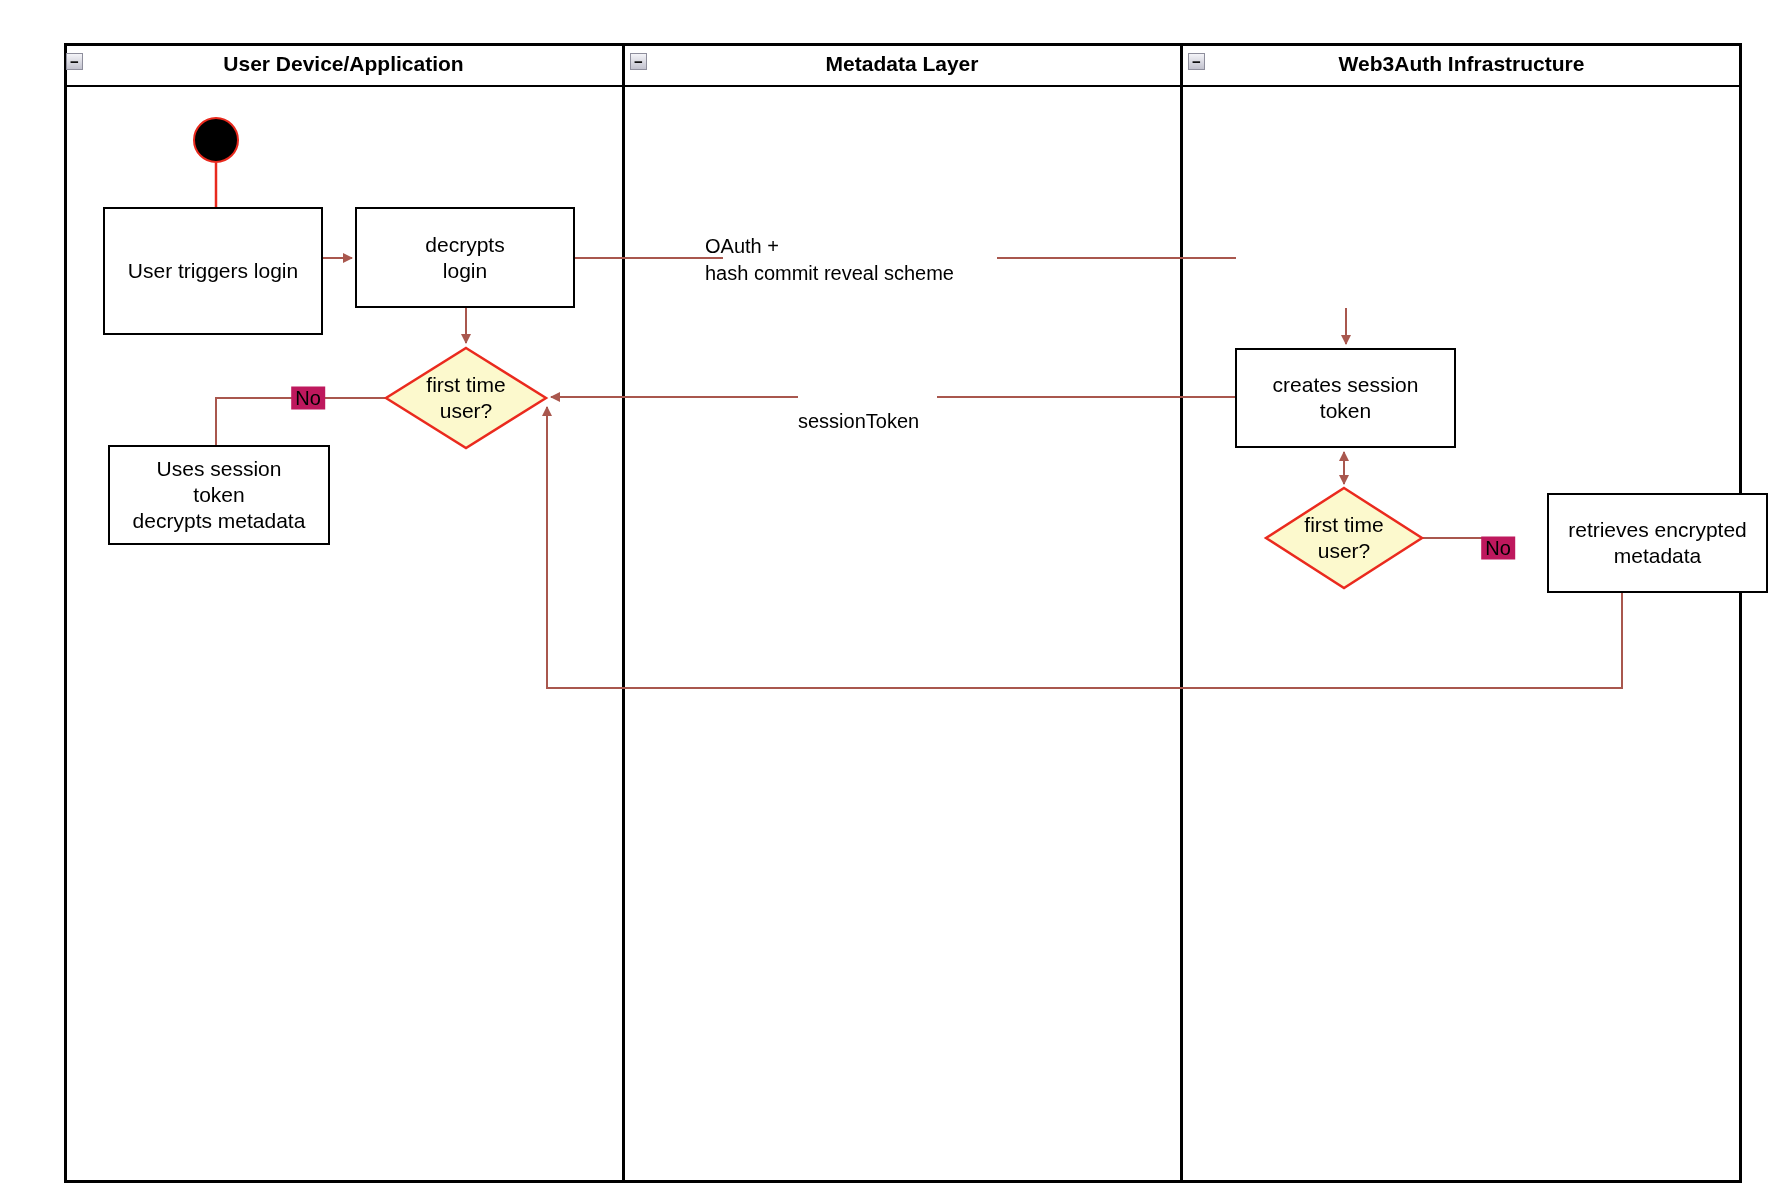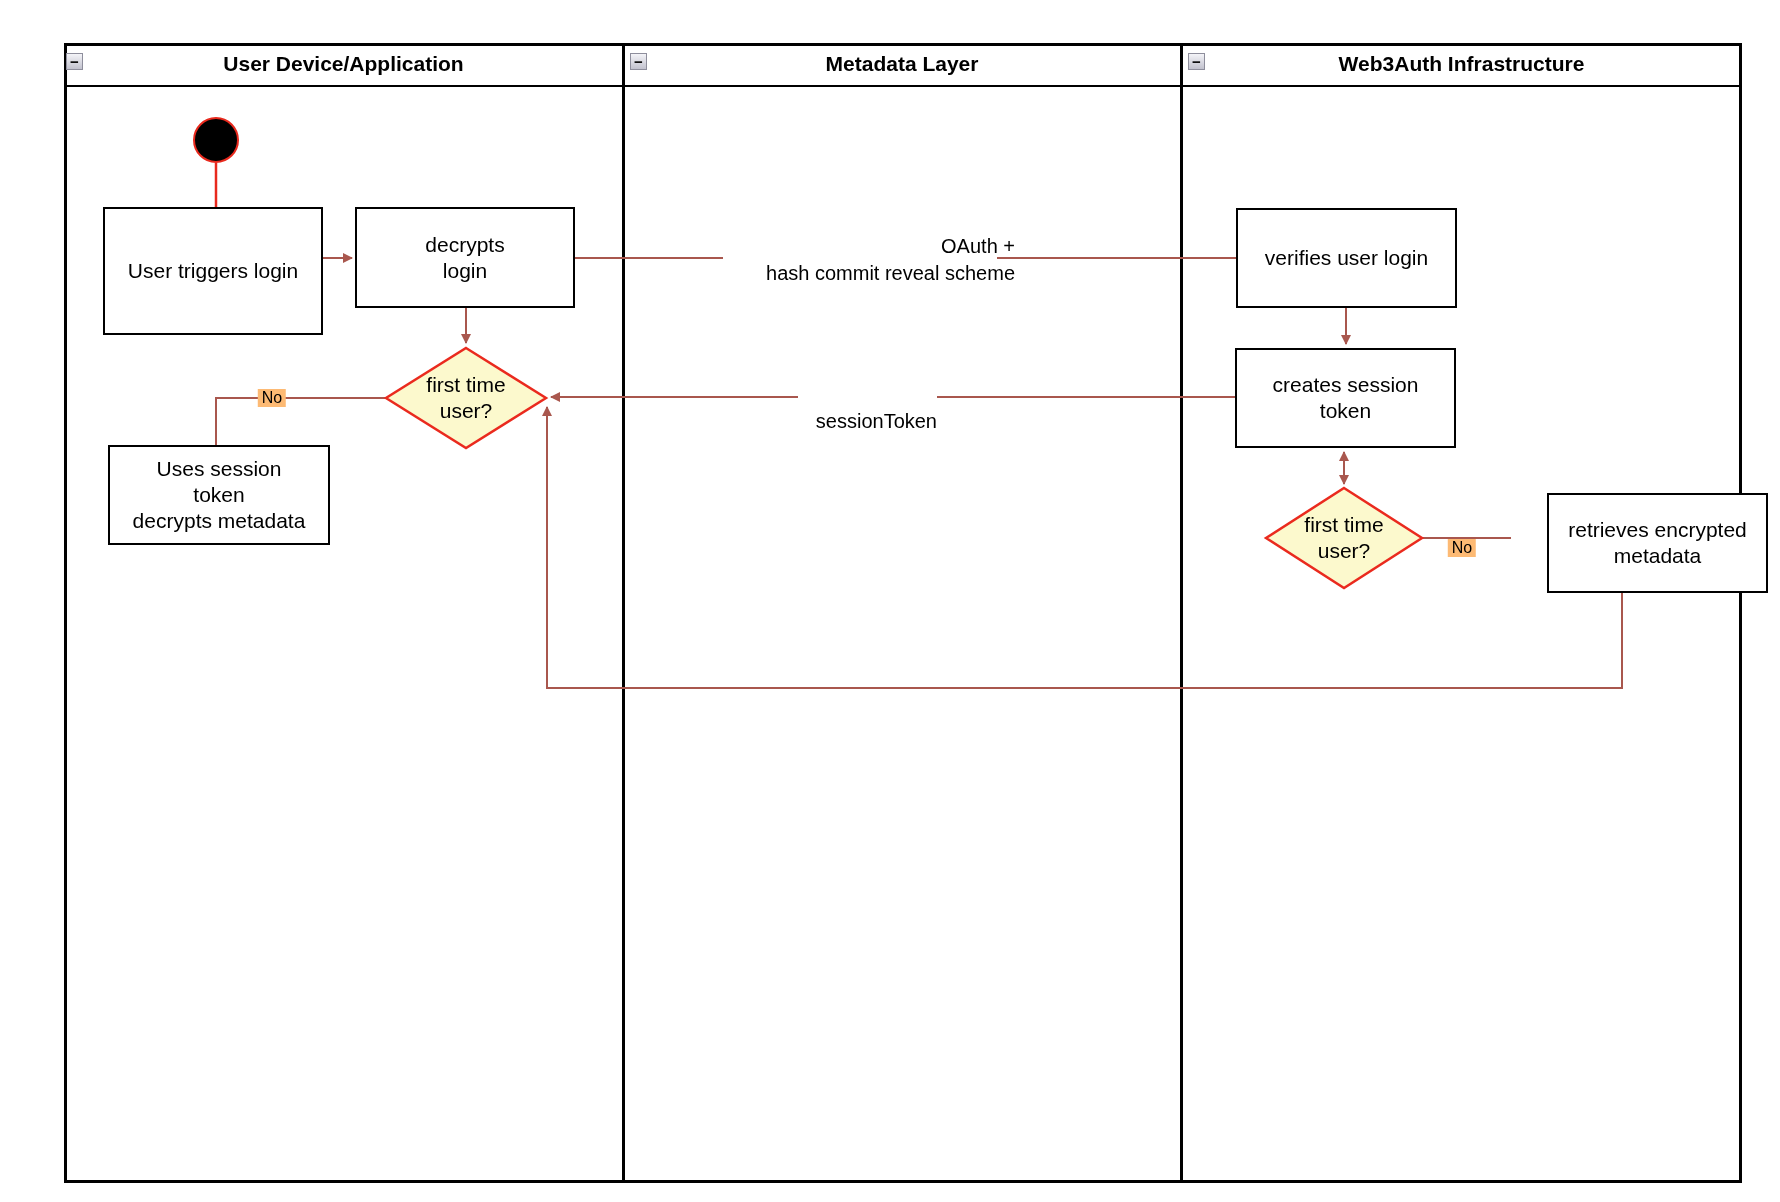"OAuth +" .edge-label { text-align: right -> left }
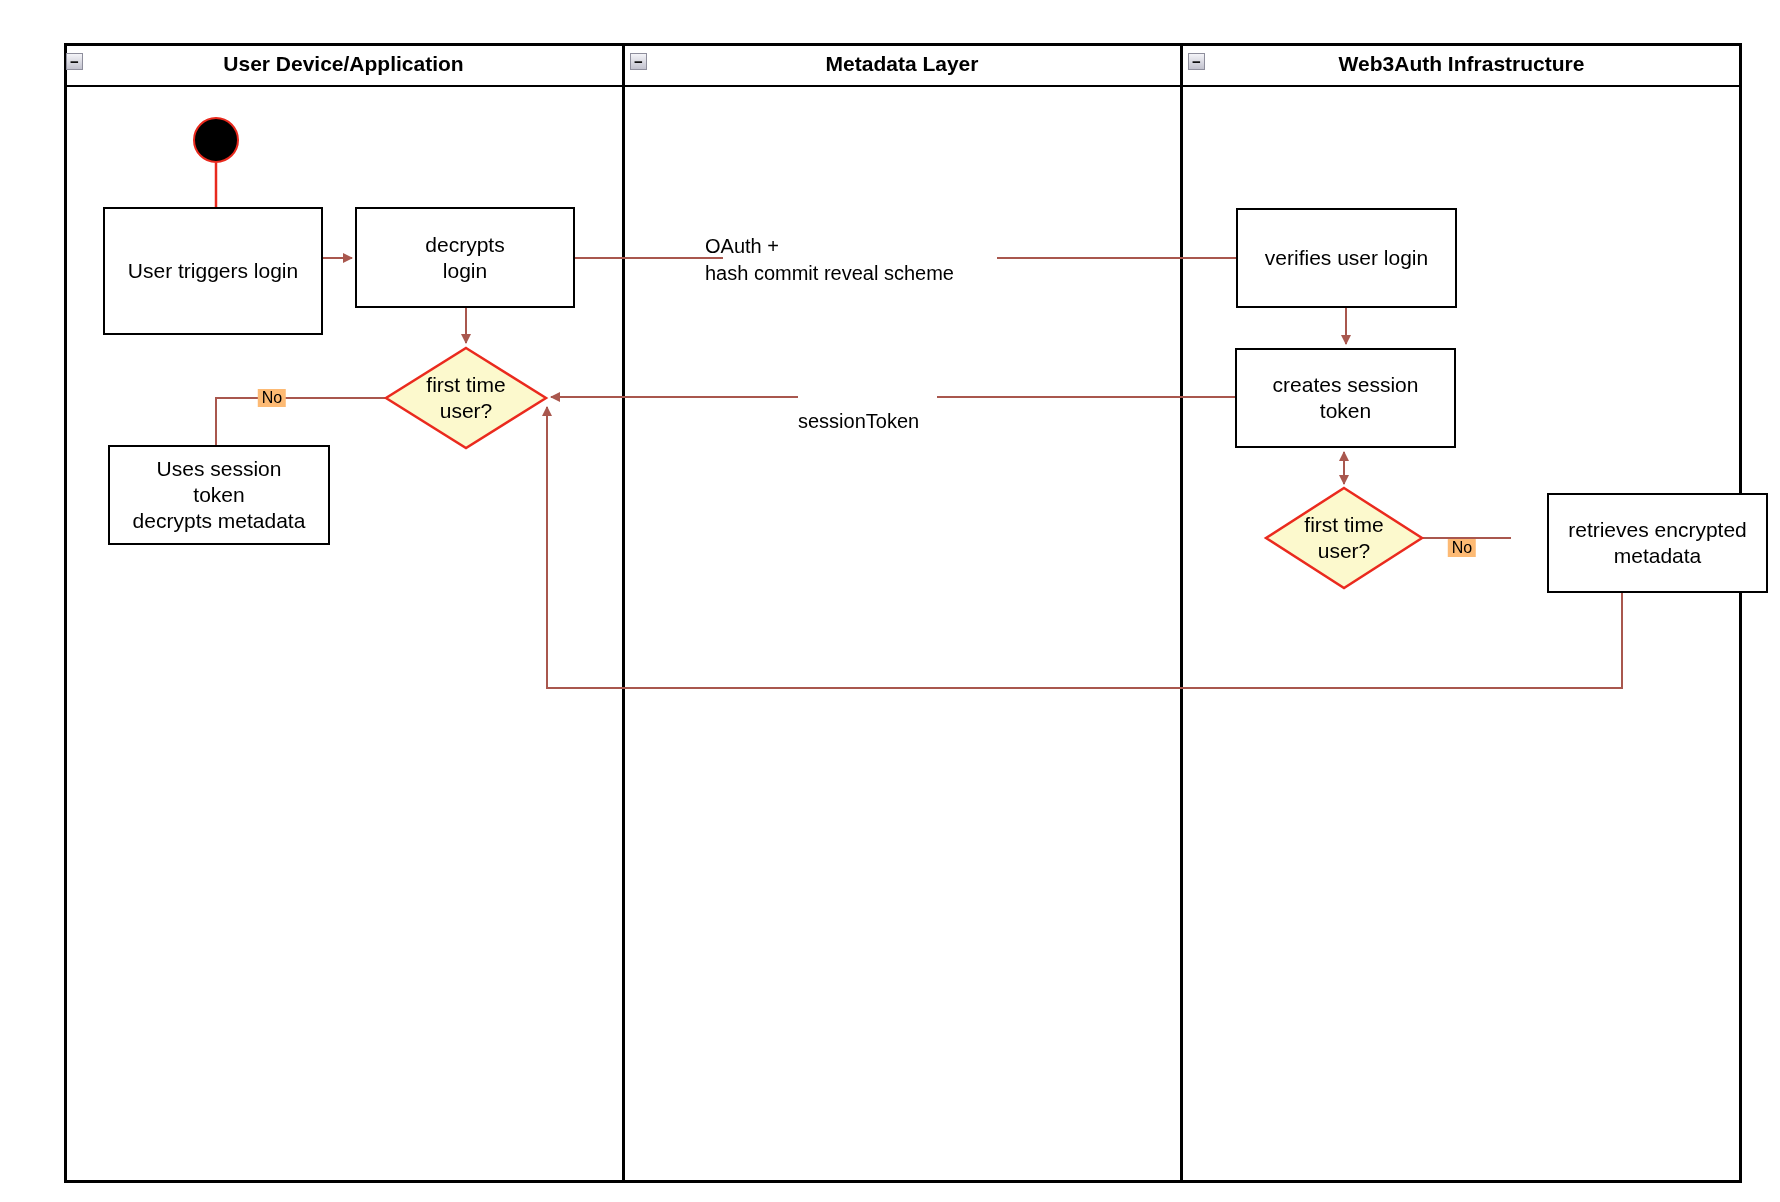"verifies user login" div.node { html: <div> <span>verifies user login</span> </div> -> none }
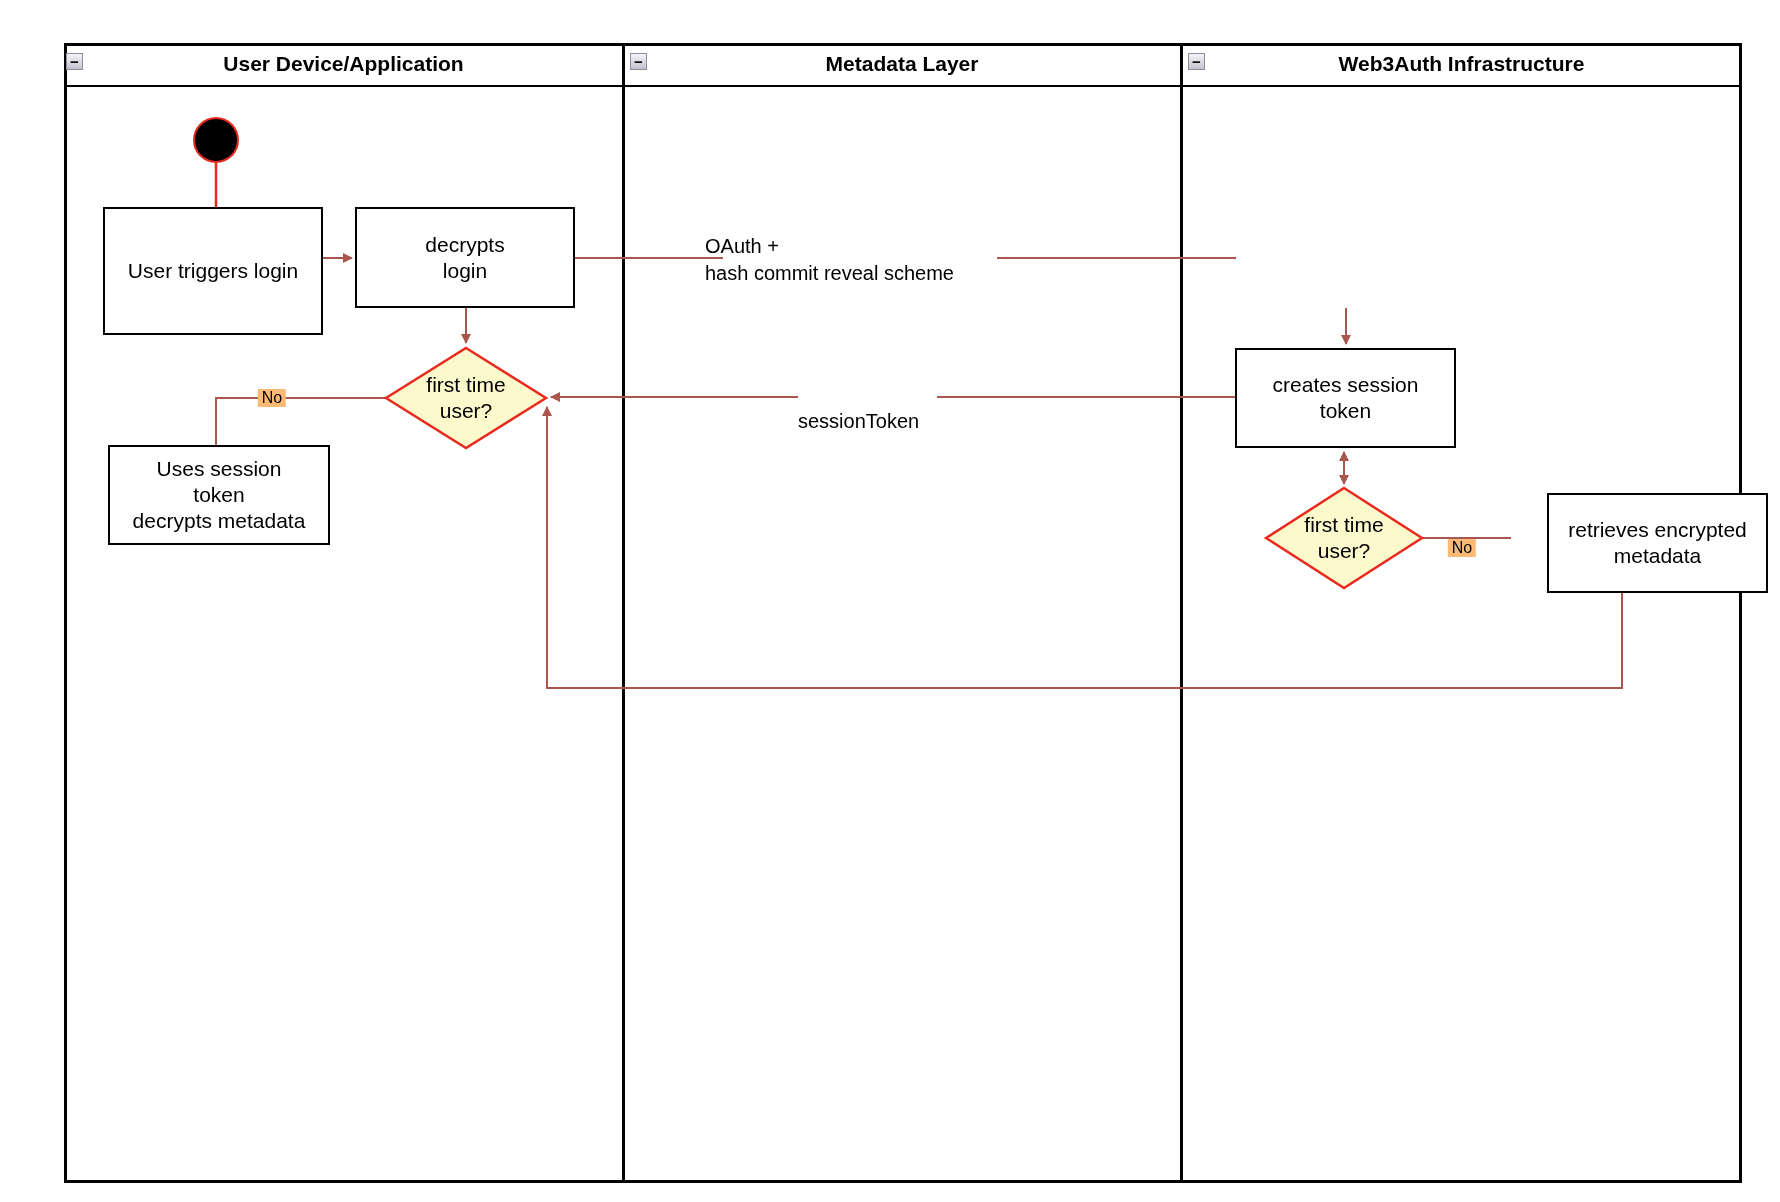"No" .no-label { background: #fdba74 -> #be185d; font-size: 16px -> 20px; margin-left: none -> 36px }
